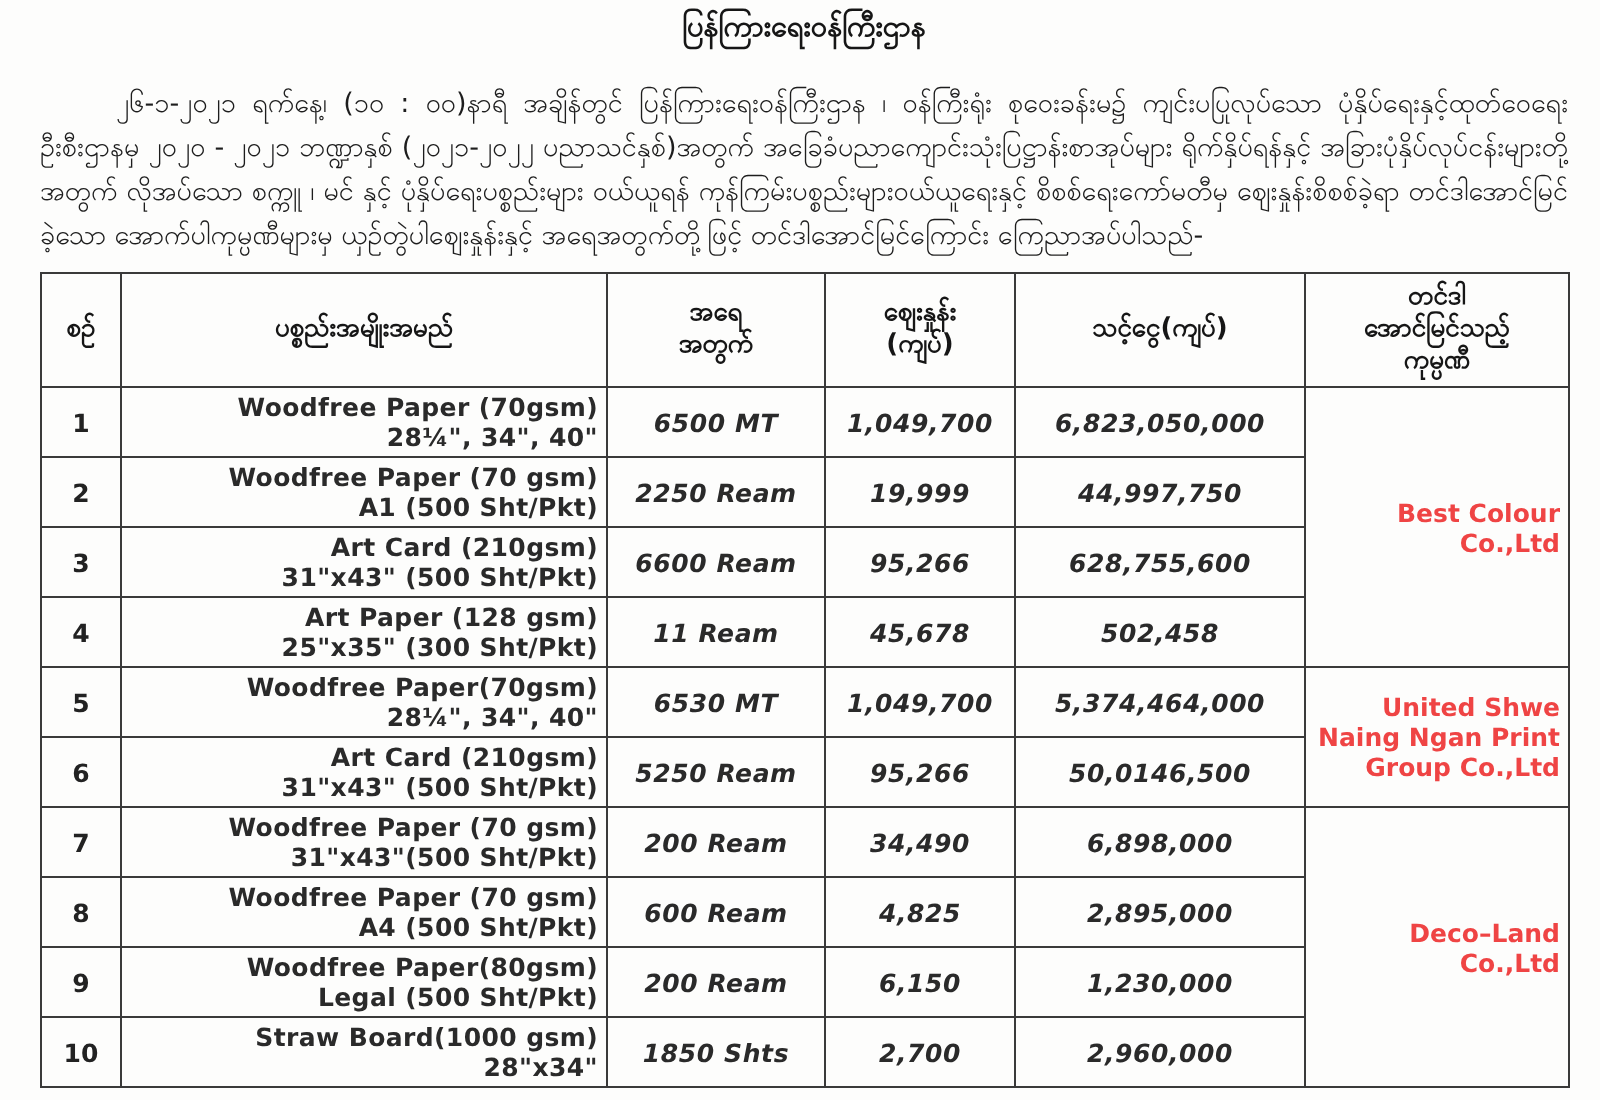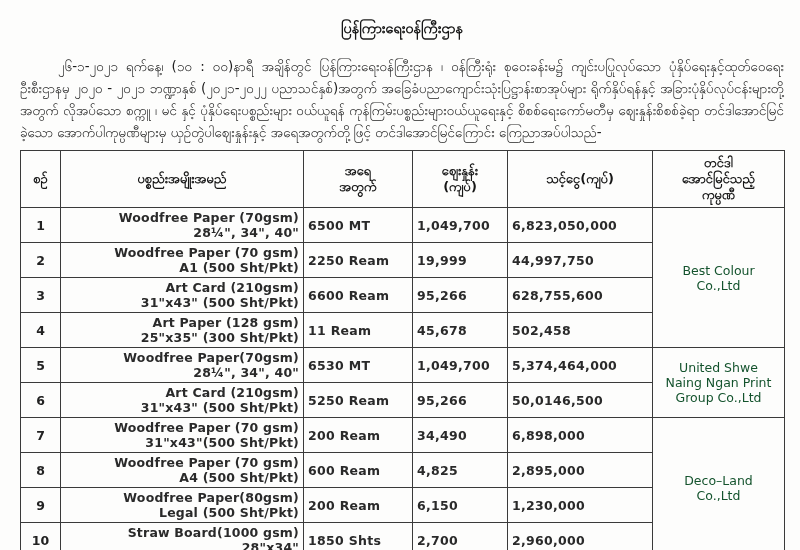"ပြန်ကြားရေးဝန်ကြီးဌာန" .page { padding: 20px 16px 0 20px -> 6px 16px 0 20px }
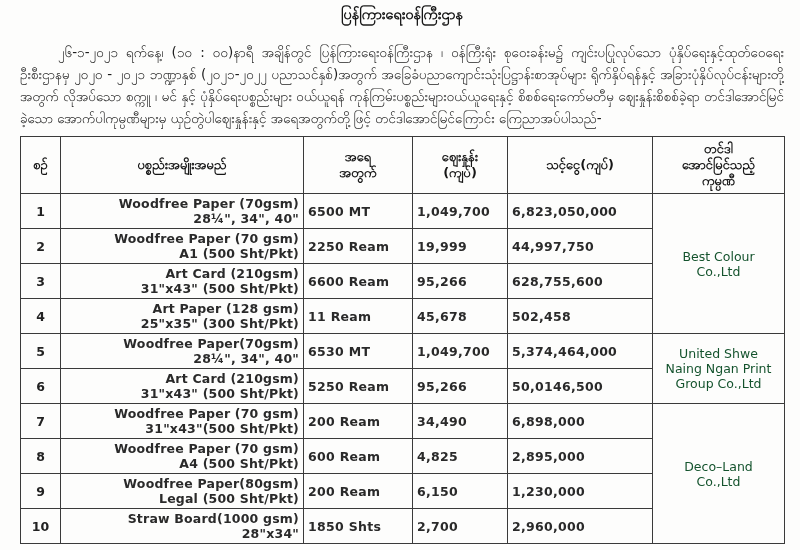"6500 MT" td.c-qty, td.c-price, td.c-amount { font-style: none -> italic; text-align: left -> center }
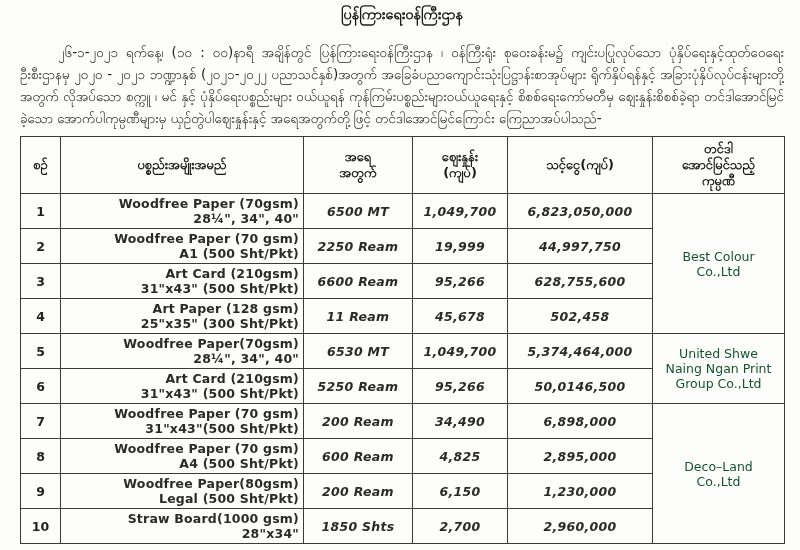"Best Colour" td.c-company { color: #14532d -> #ef4444; font-weight: normal -> bold; text-align: center -> right }
